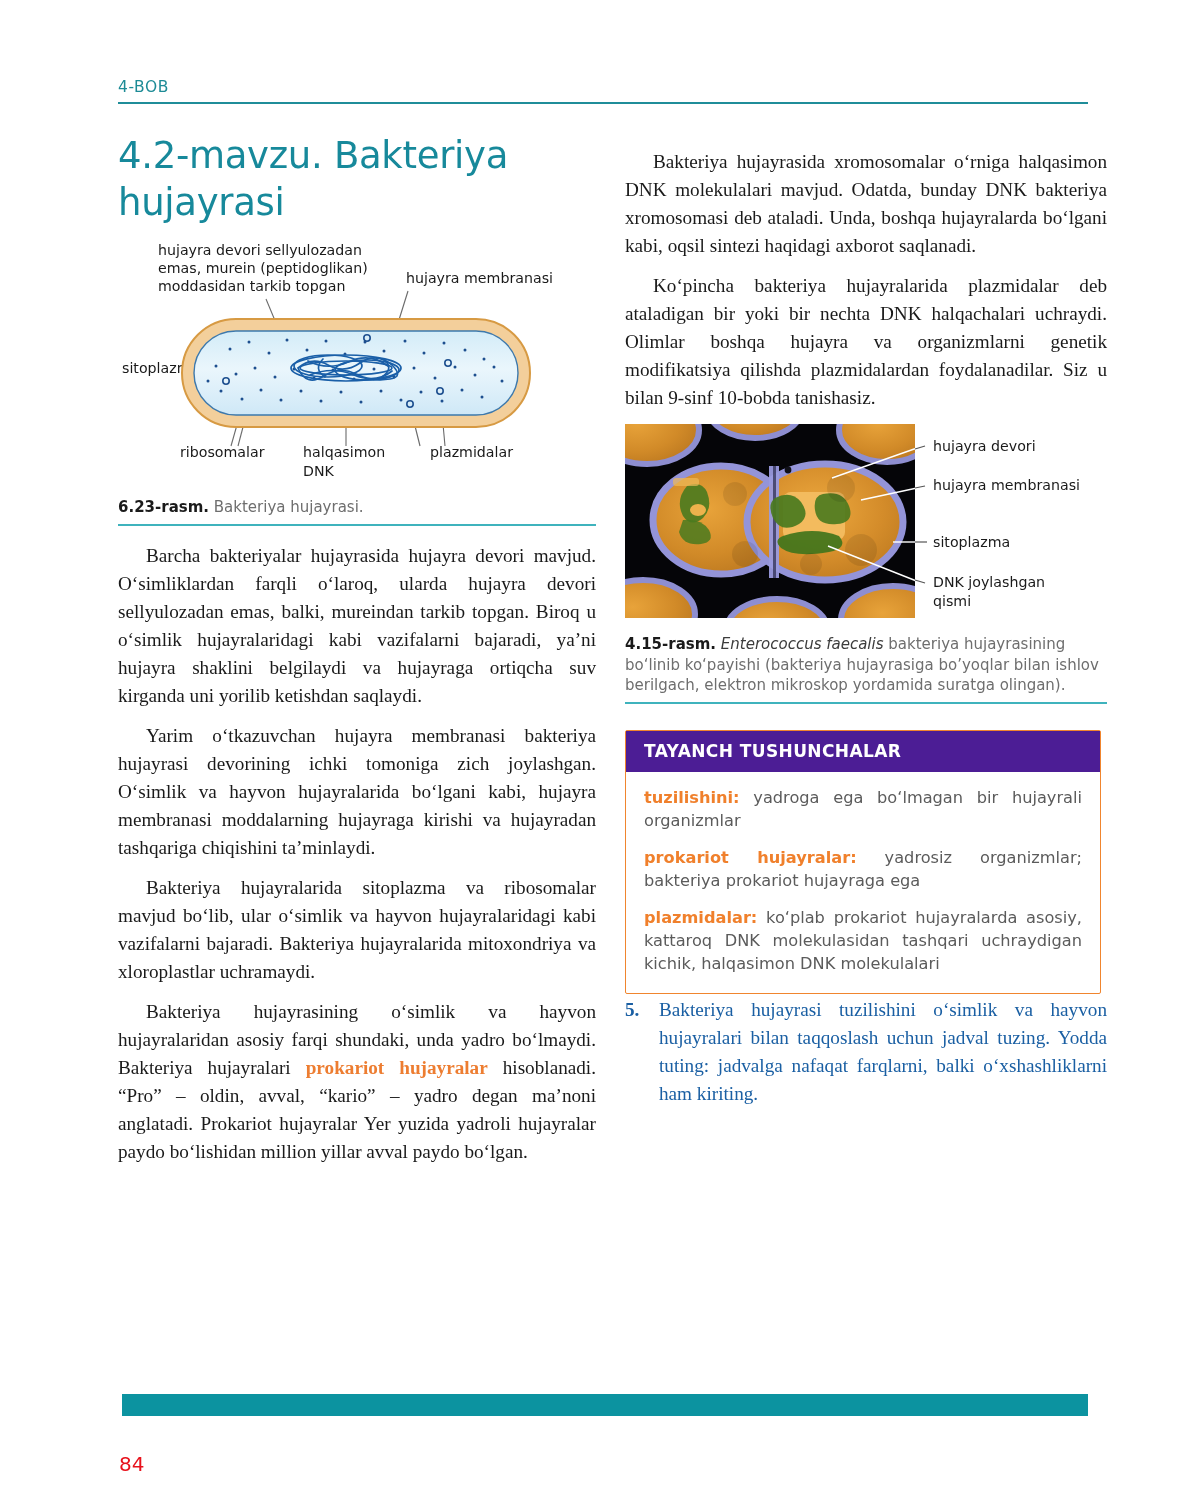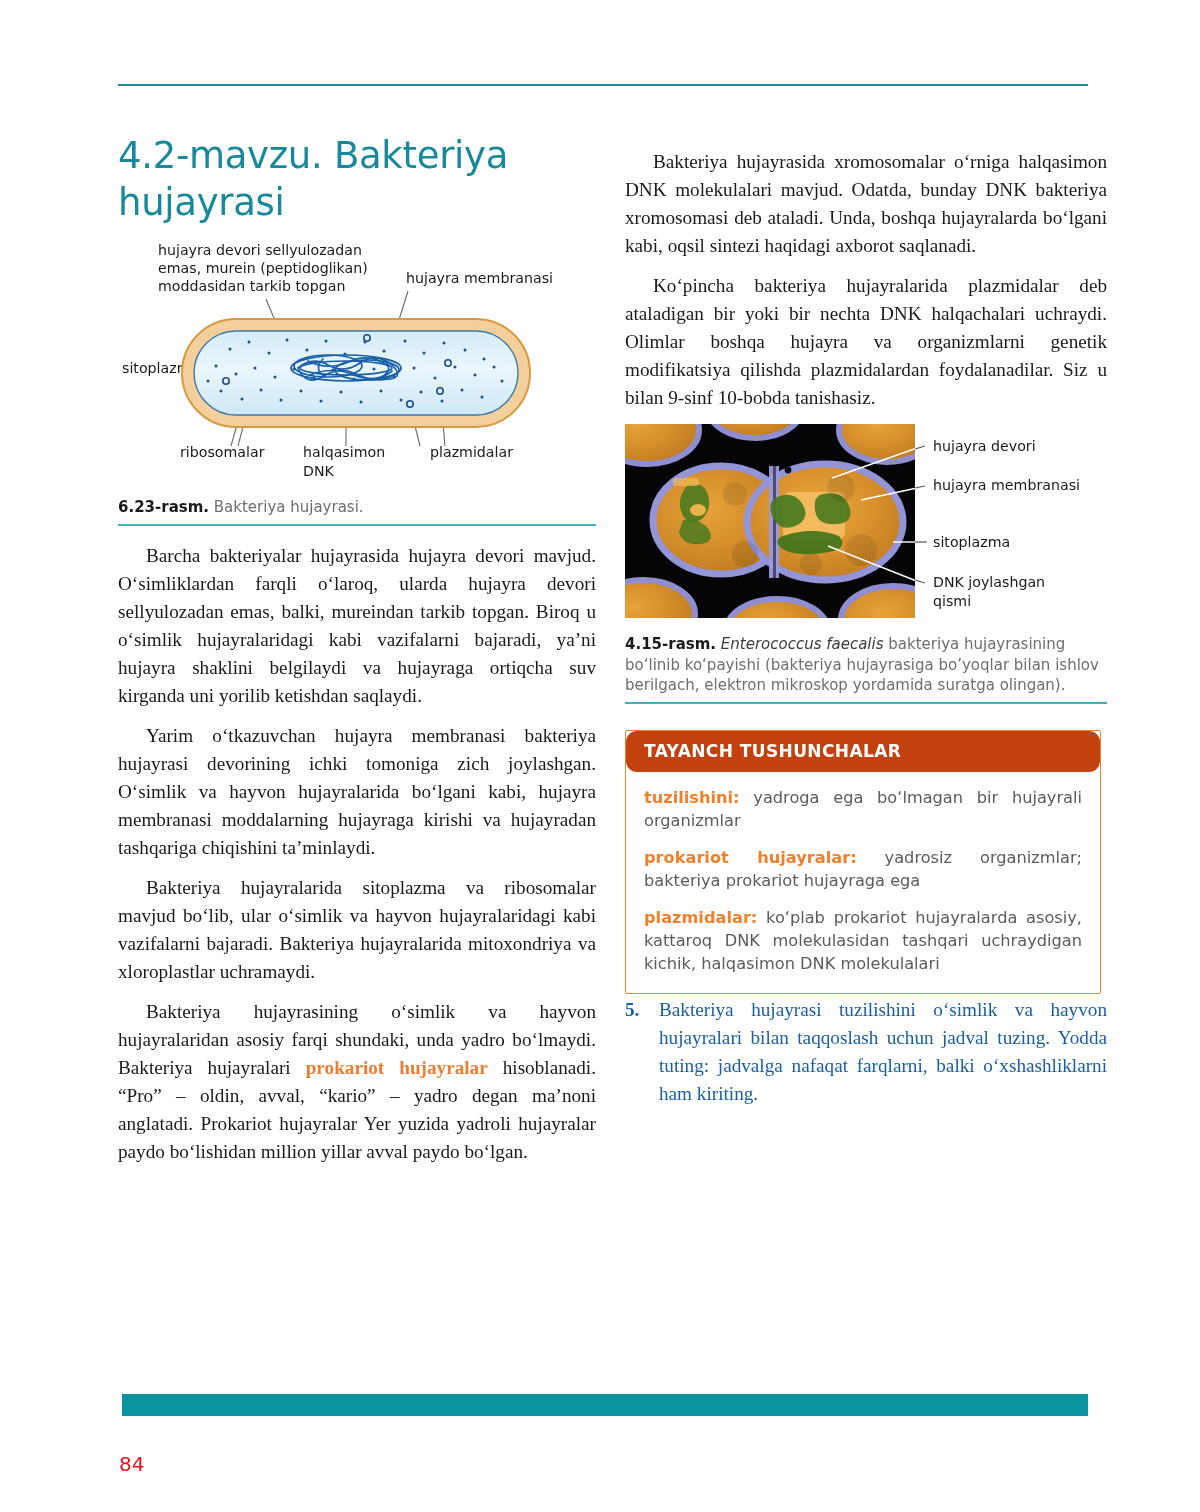"4-BOB" div.chapter-label { html: none -> <div>4-BOB</div> }
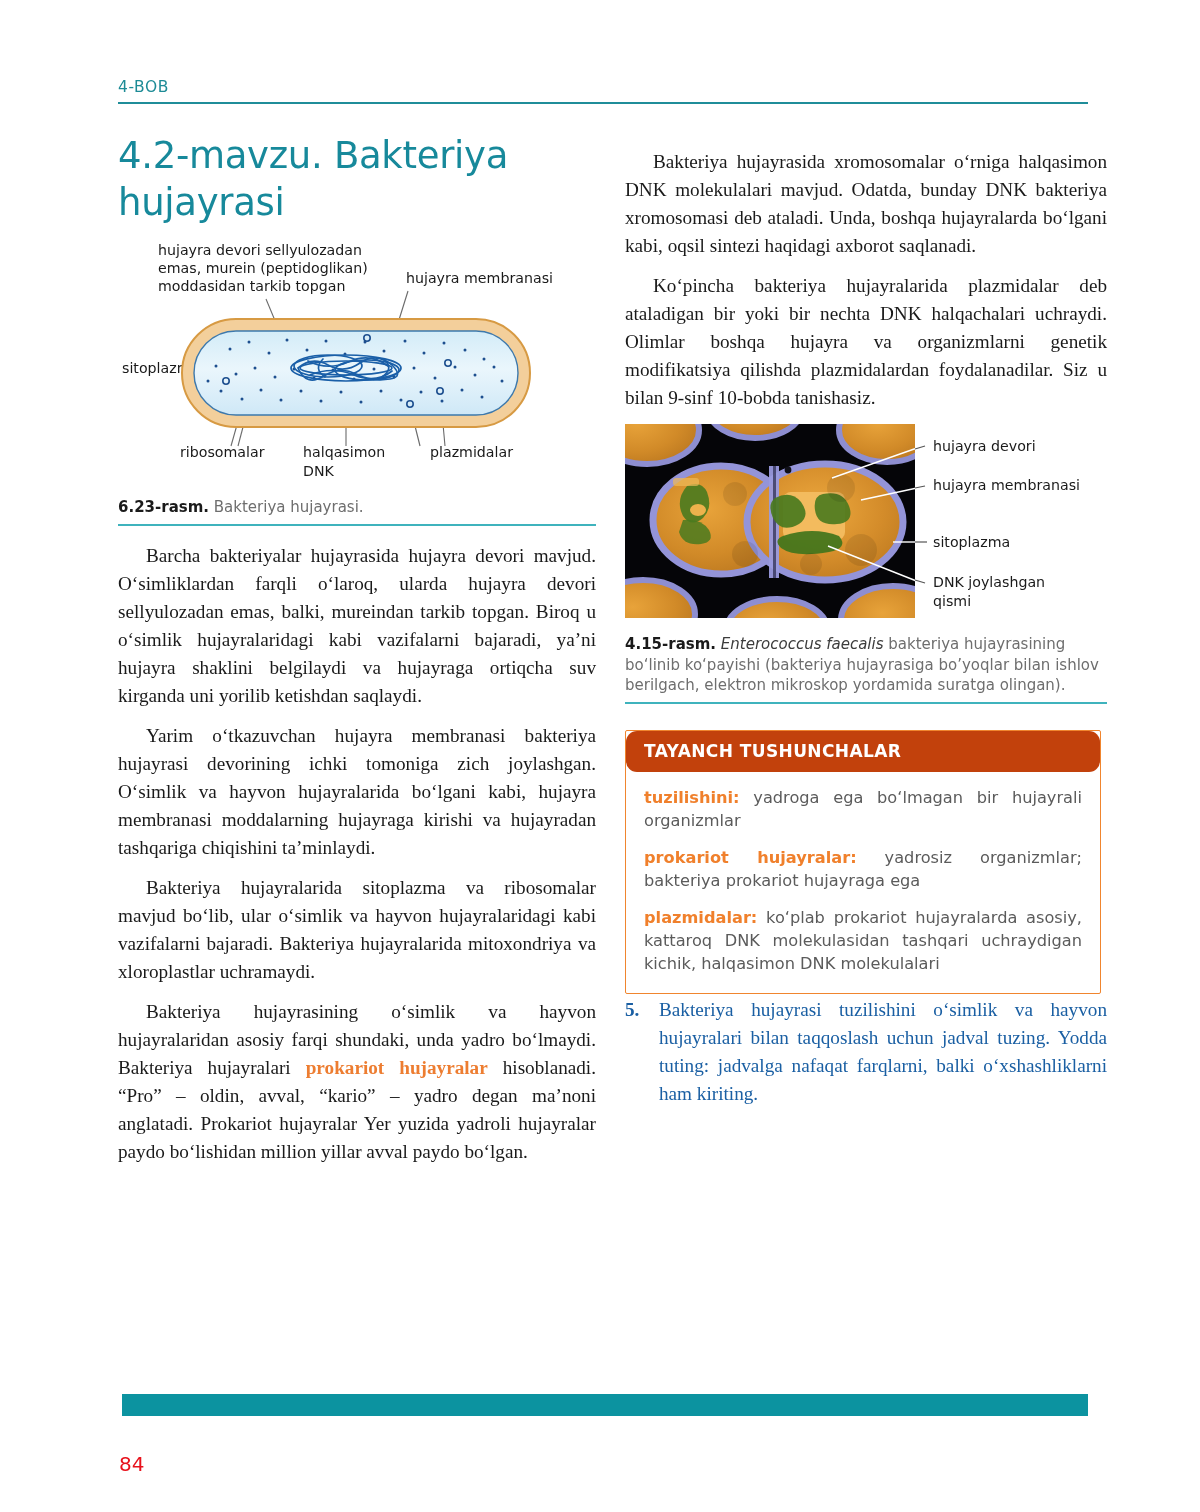"TAYANCH TUSHUNCHALAR" .concepts-header { background: #c2410c -> #4c1d95; border-radius: 11px -> none }
